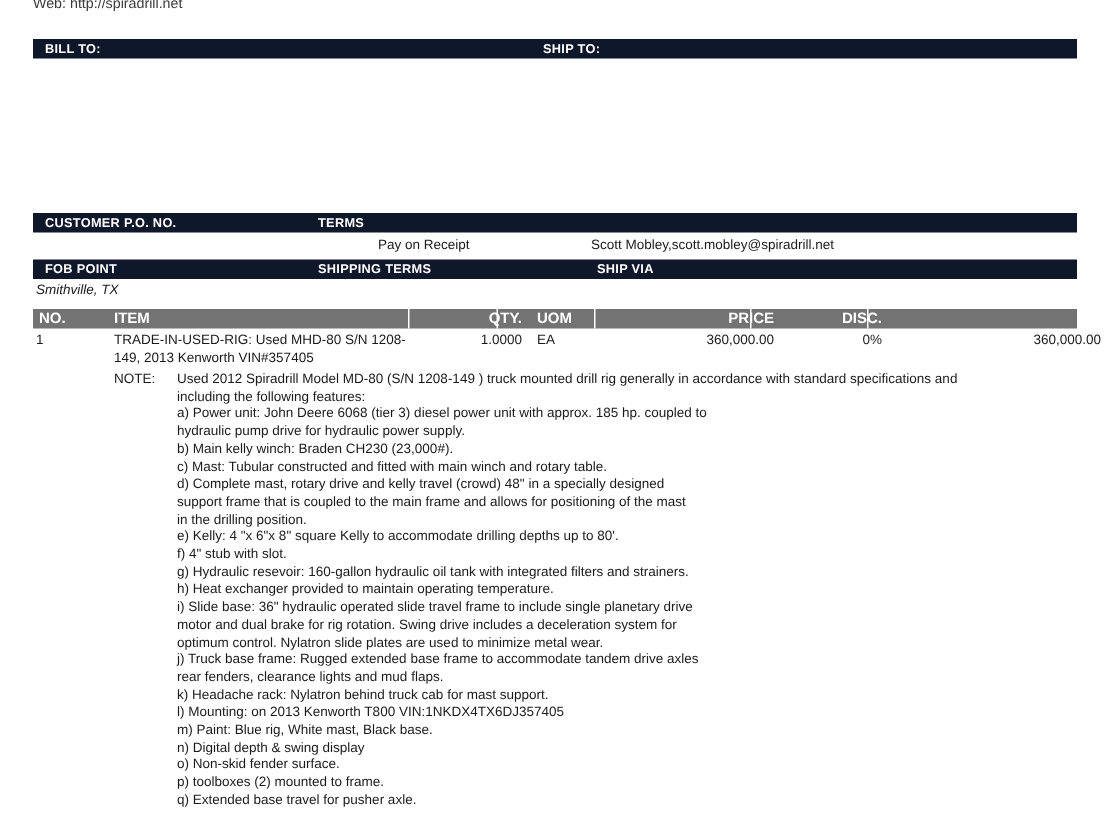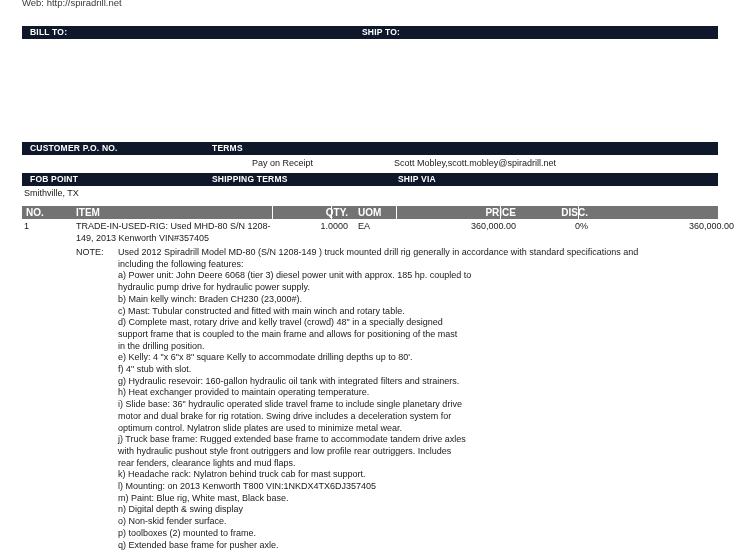"Smithville, TX" .fob-value { font-style: none -> italic }
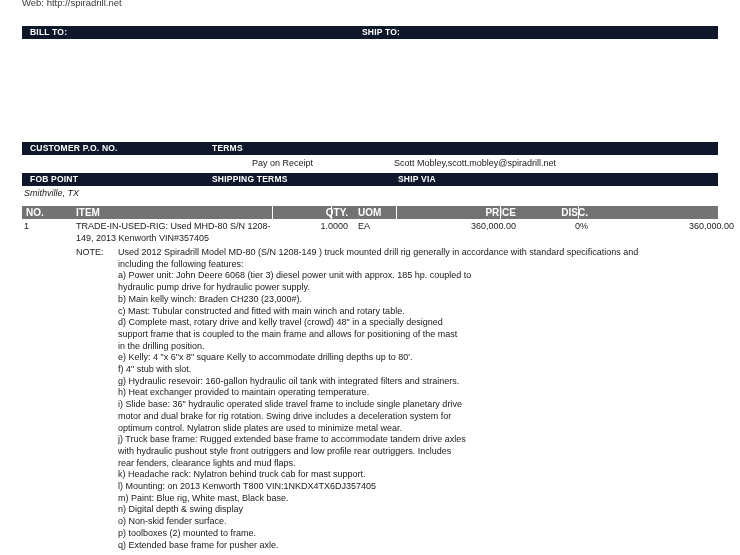"with hydraulic pushout style front" div { html: <div>with hydraulic pushout style front outriggers and low profile rear outriggers. Includes</div> -> none }
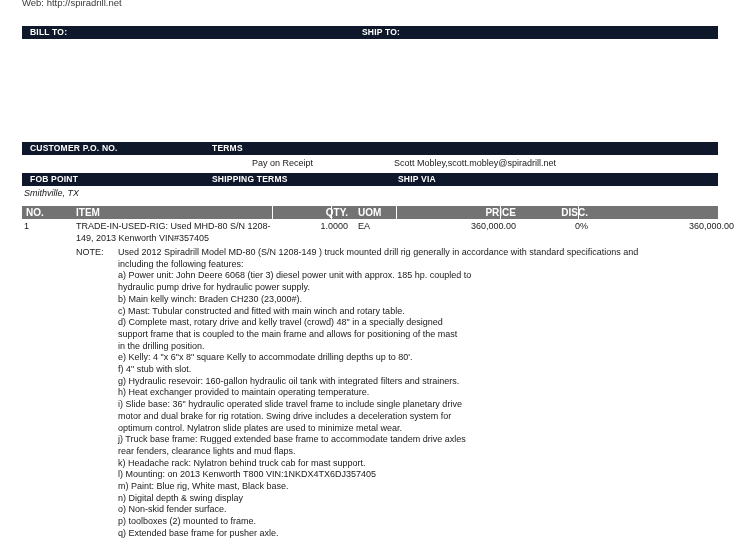"q) Extended base frame for" div { text: frame -> travel }
